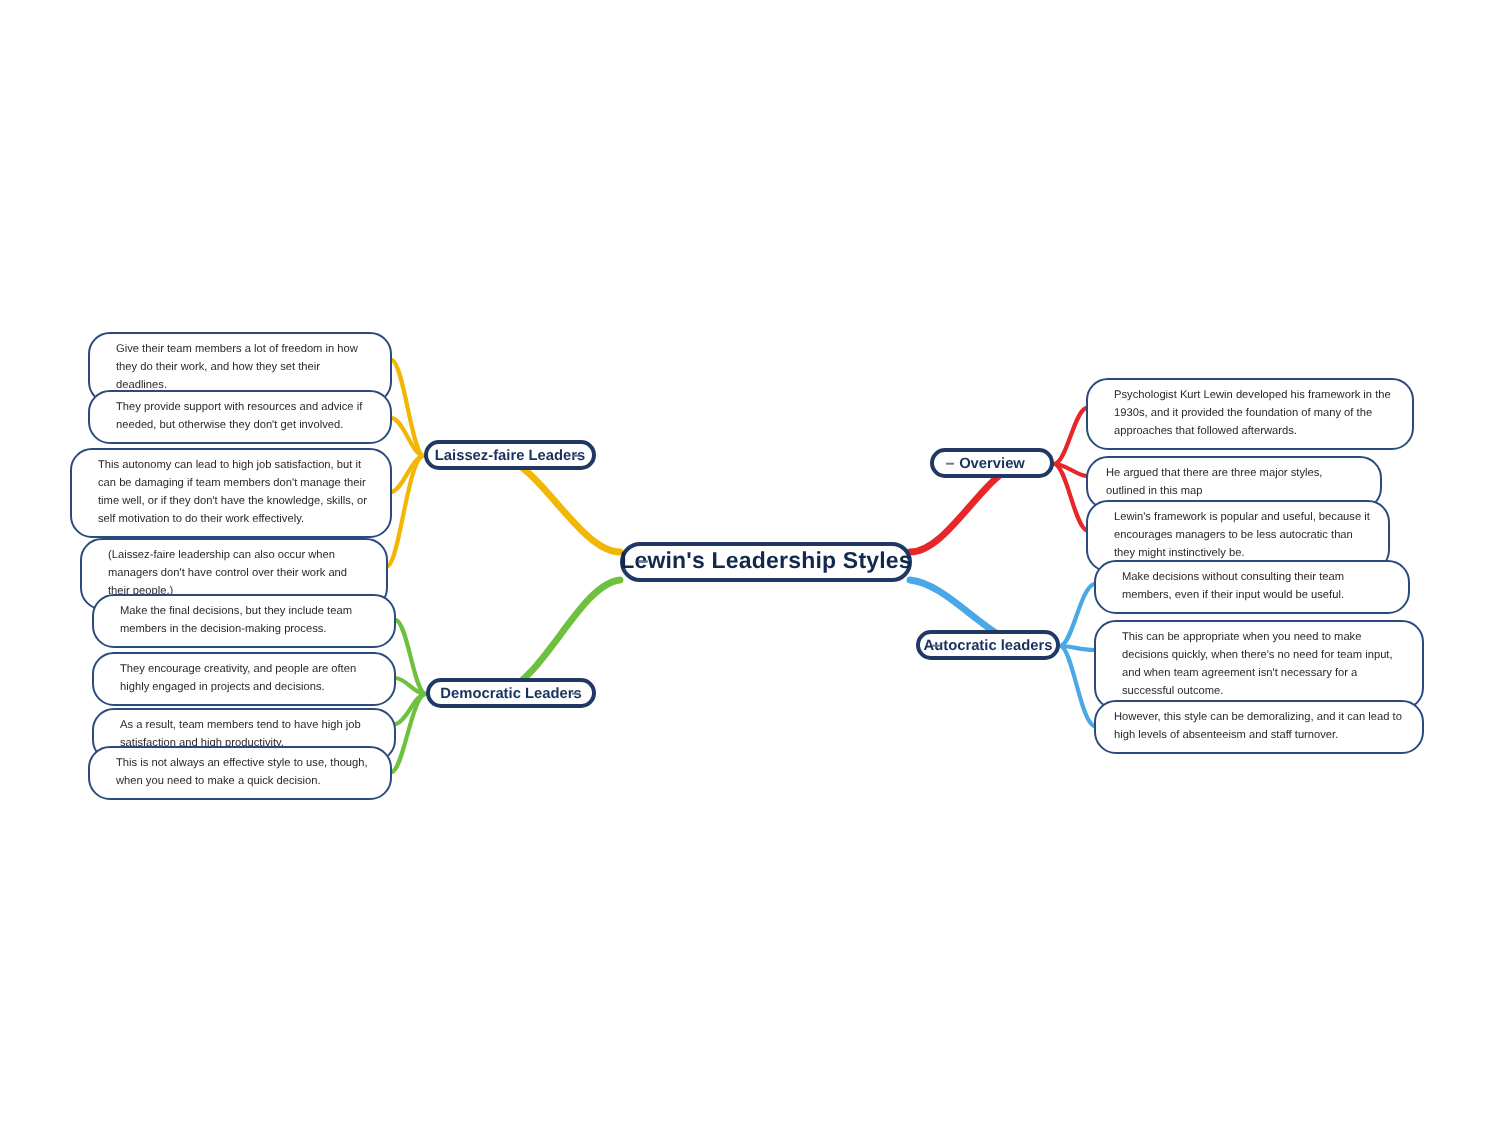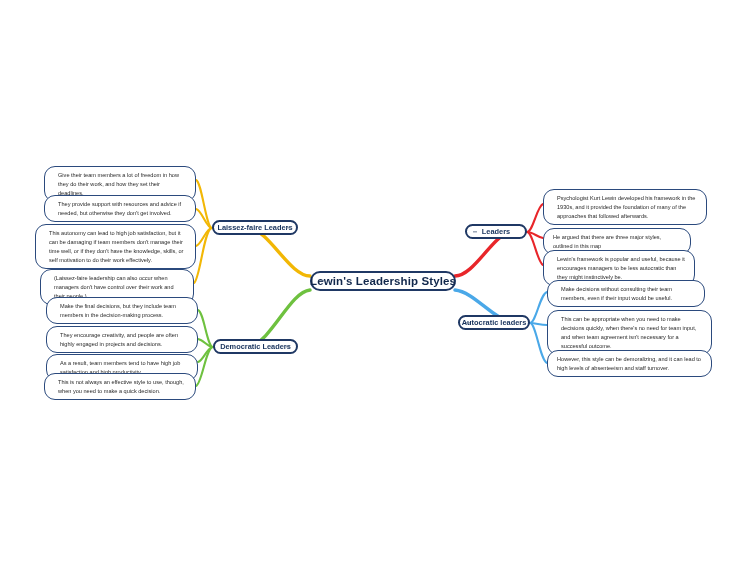"Leaders" span { text: Leaders -> Overview }
